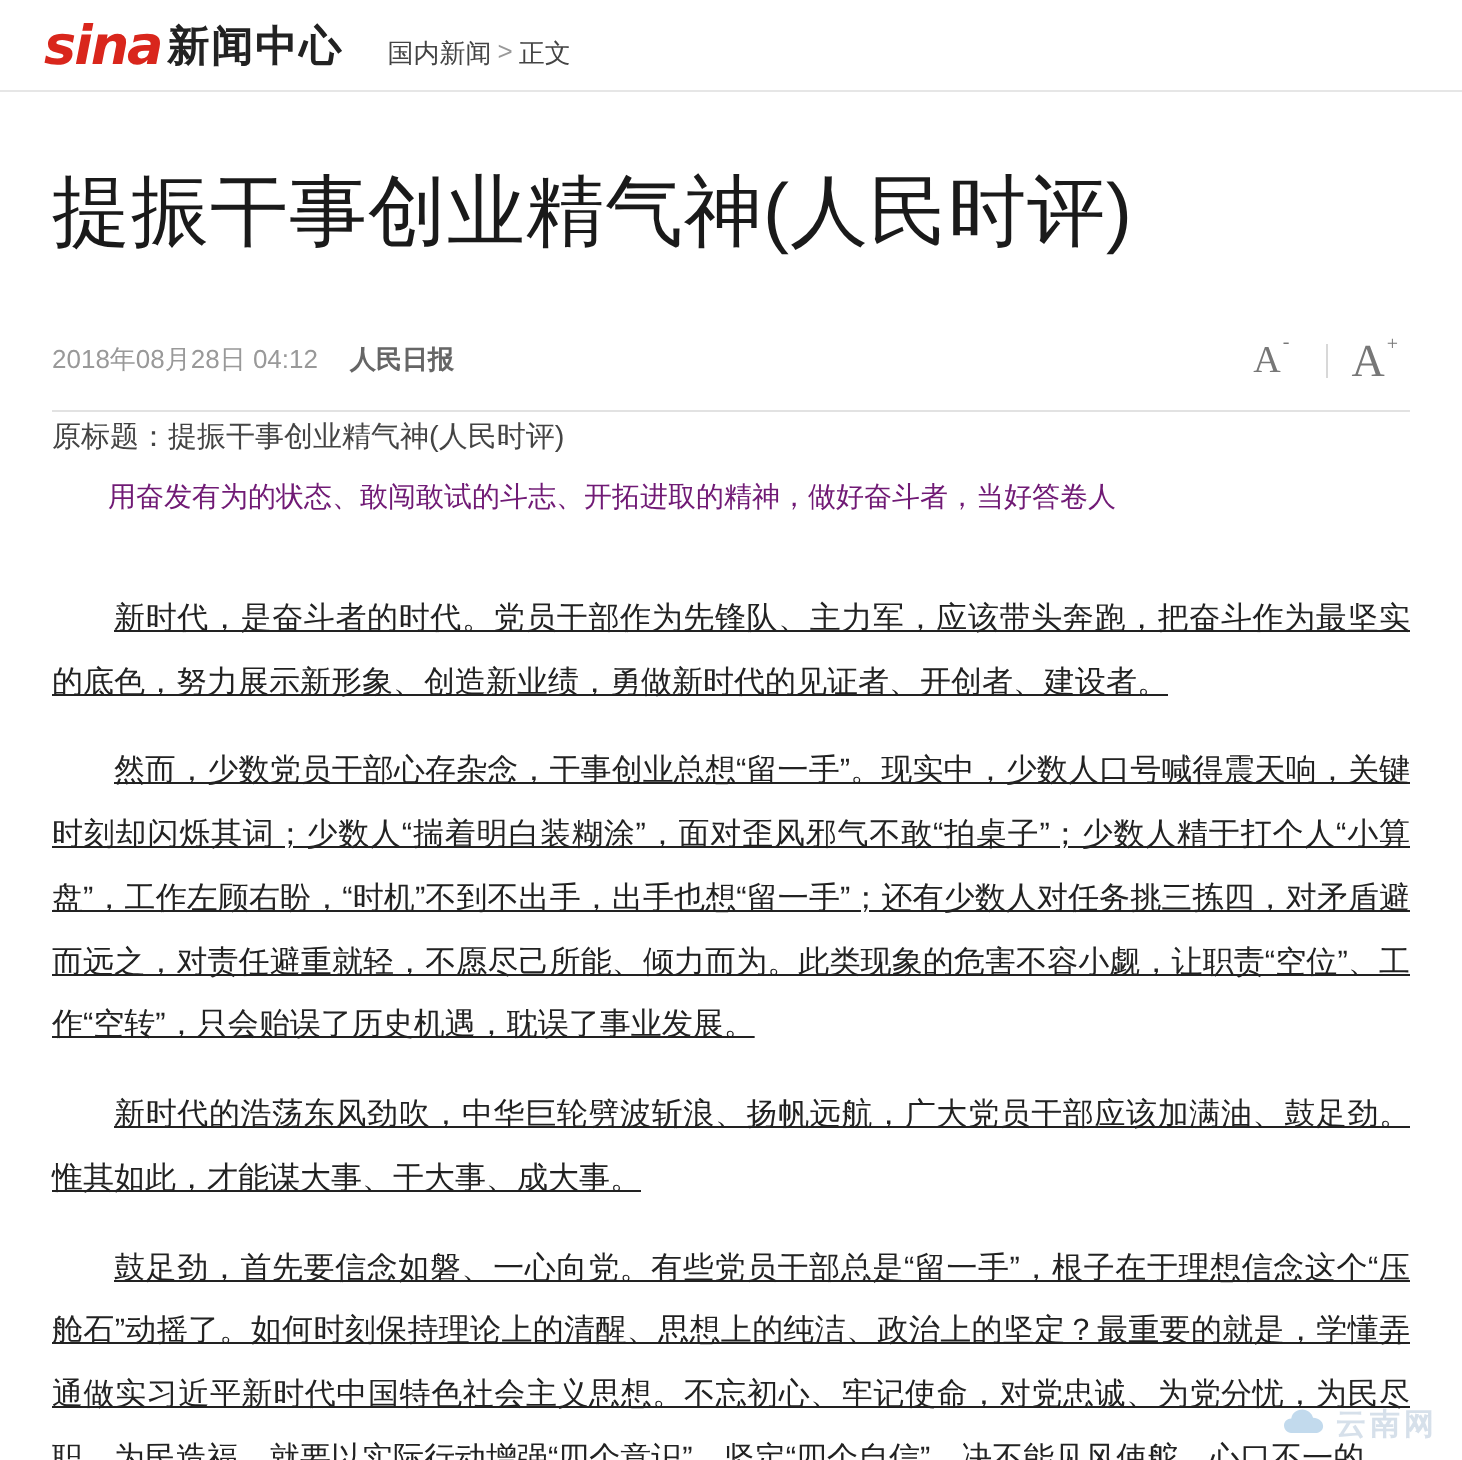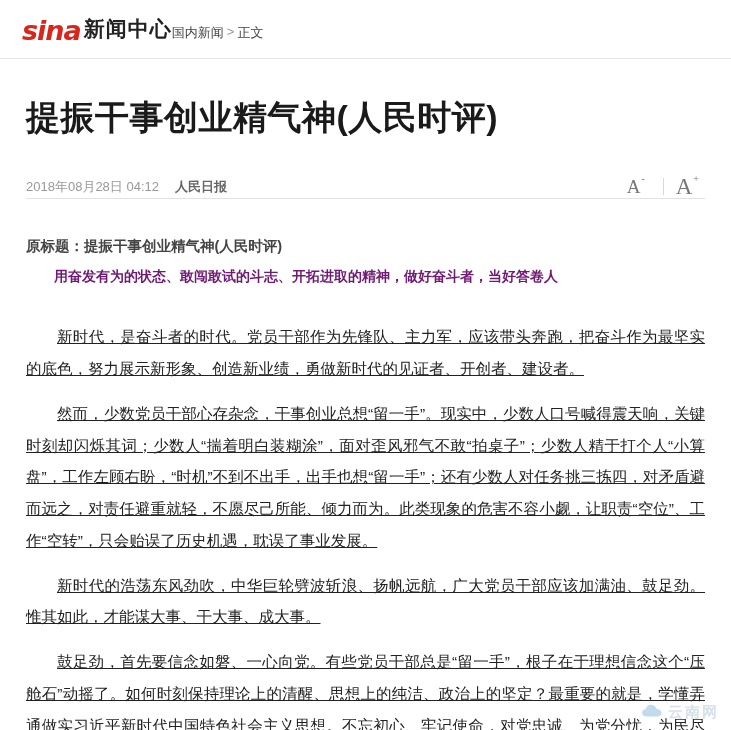"sina" .header { height: 59px -> 46px }
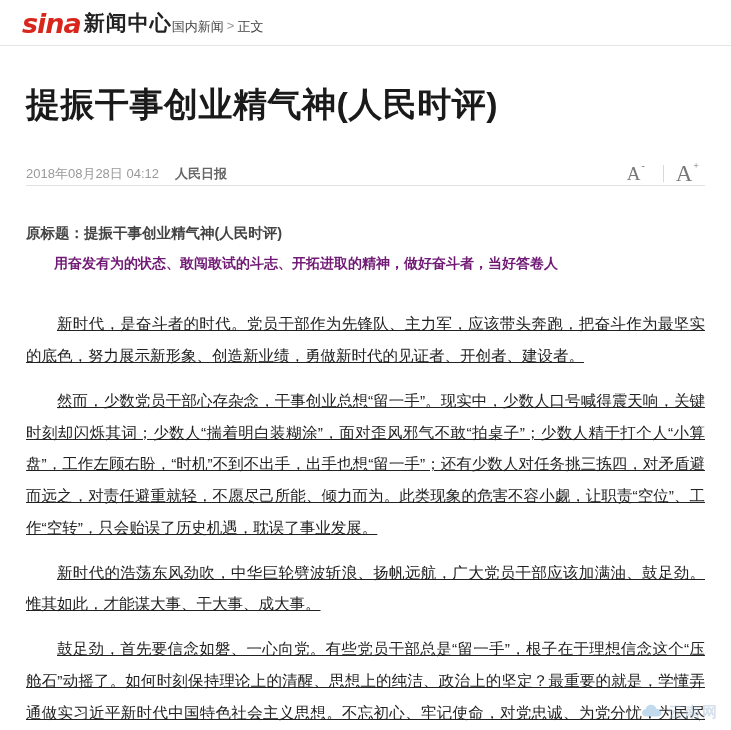"国内新闻" .breadcrumb { margin-left: none -> 22px }
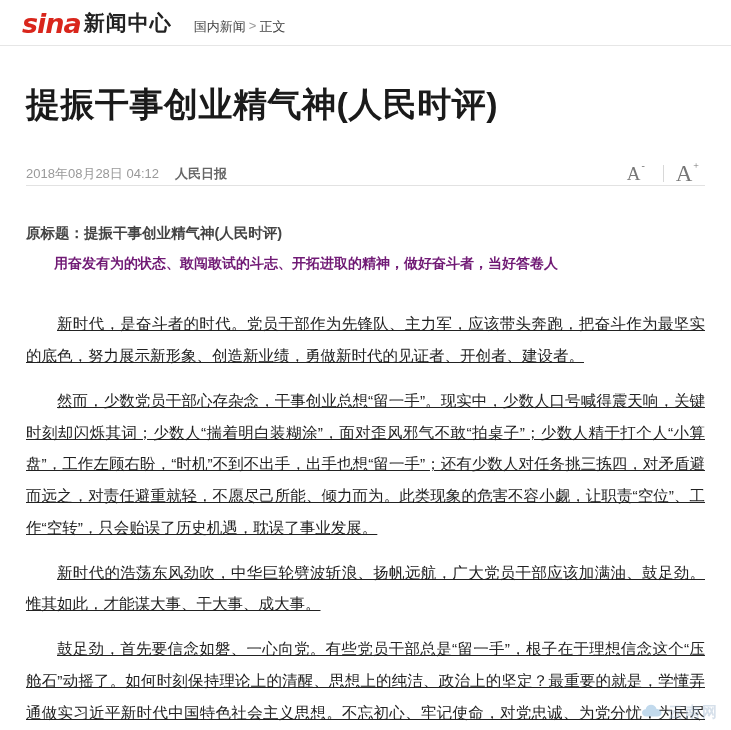"提振干事创业精气神(人民时评)" .article-title { font-size: 34px -> 39px; font-weight: bold -> normal }
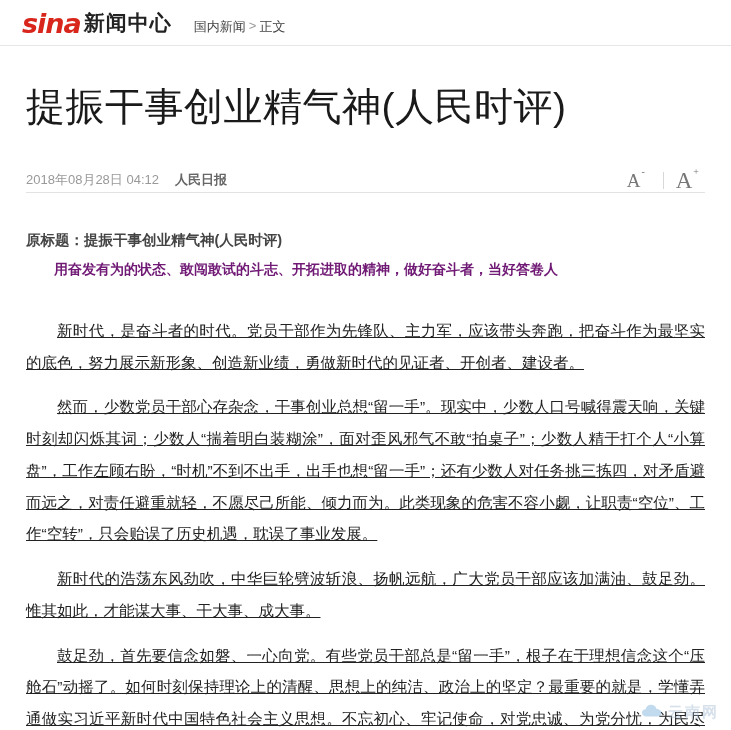"2018年08月28日 04:12" .meta-bar { padding-bottom: none -> 13px }
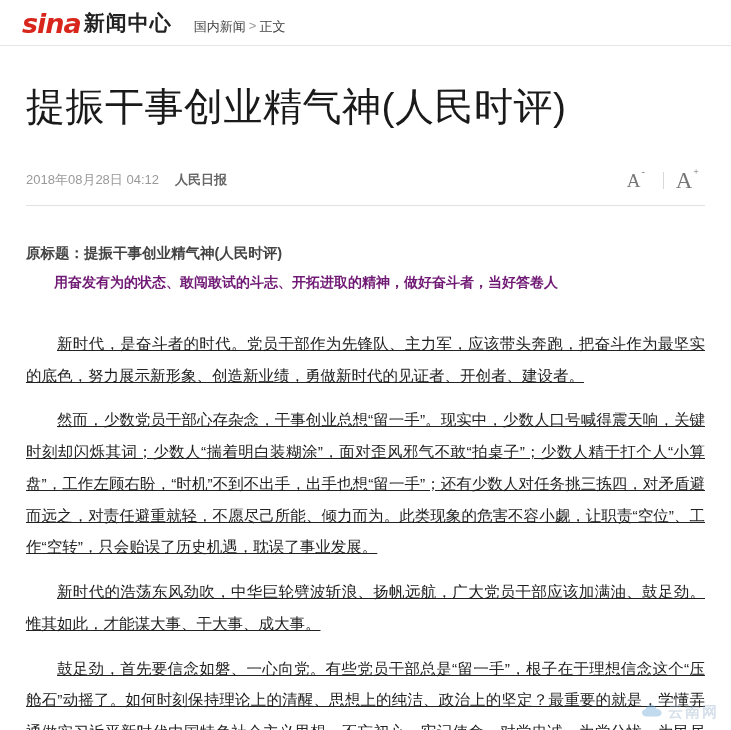"原标题：提振干事创业精气神(人民时评)" .orig-block { font-weight: bold -> none; margin-top: 34px -> none }
